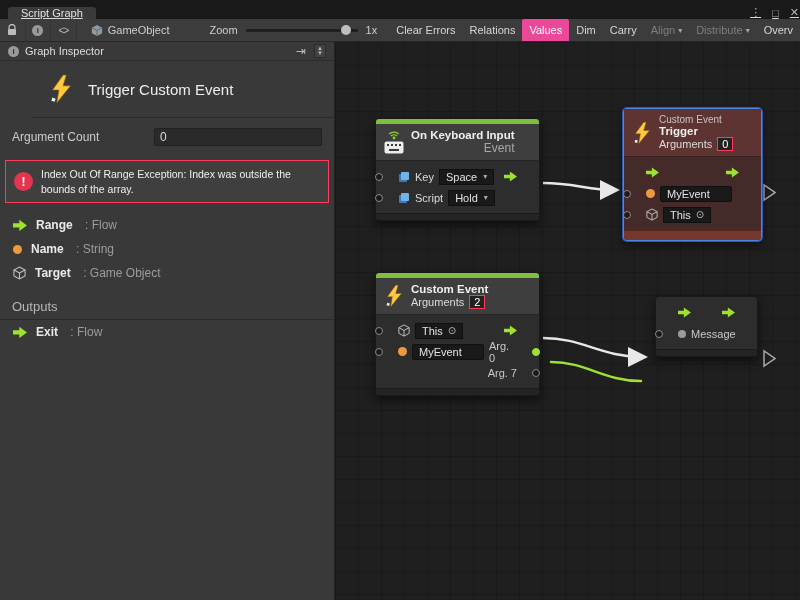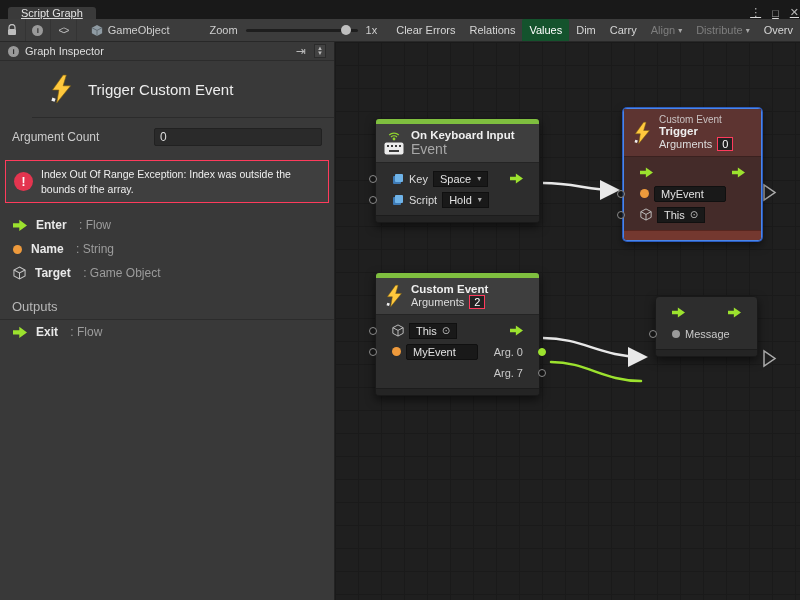"Values" .tb-btn.active { background: #14532d -> #ec4899 }
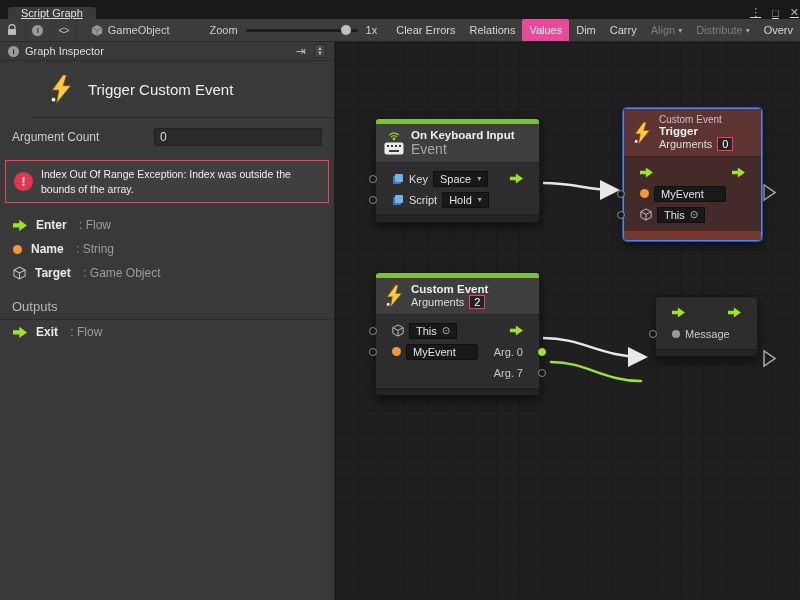"Event" .nhead .sub { font-size: 14px -> 12px; text-align: none -> right }
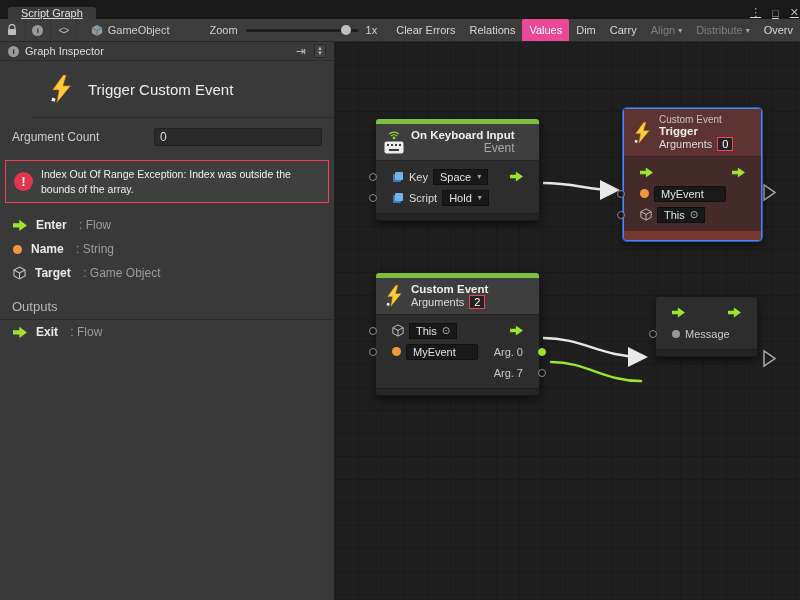"Key" .nbody { padding: 5px 8px -> 5px 14px }
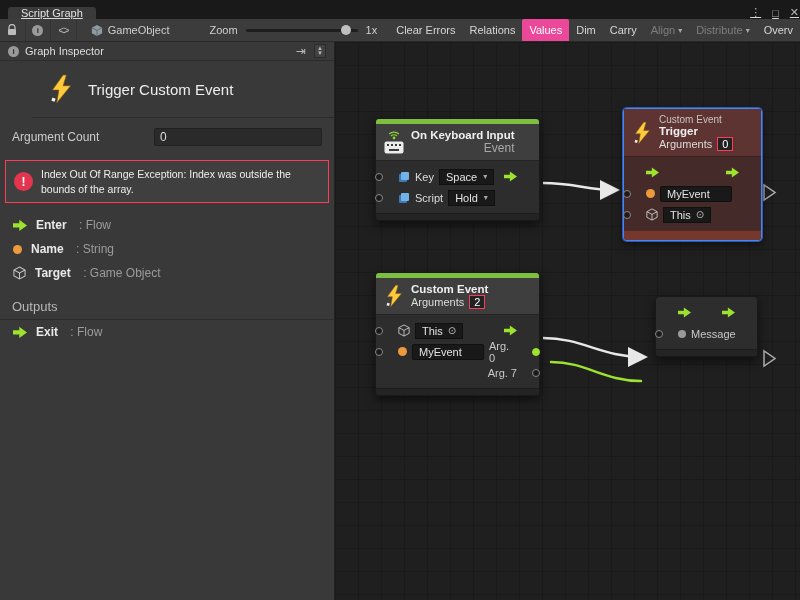"Enter" span.nm { text: Enter -> Range }
